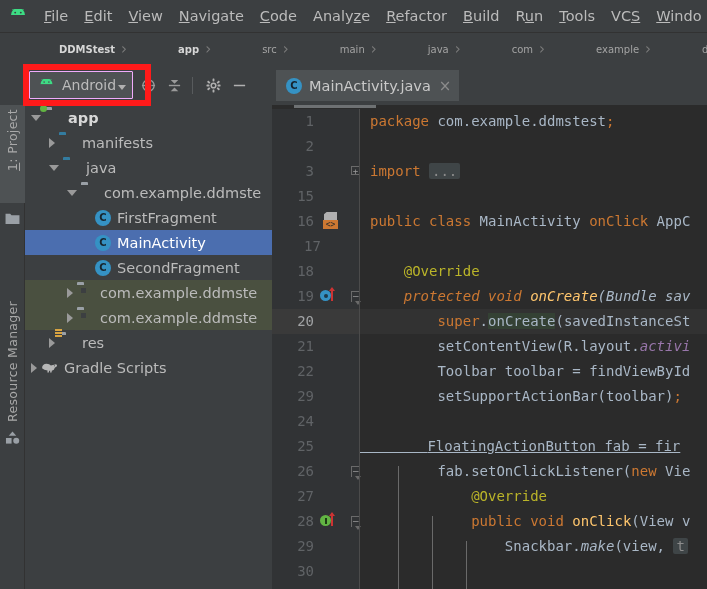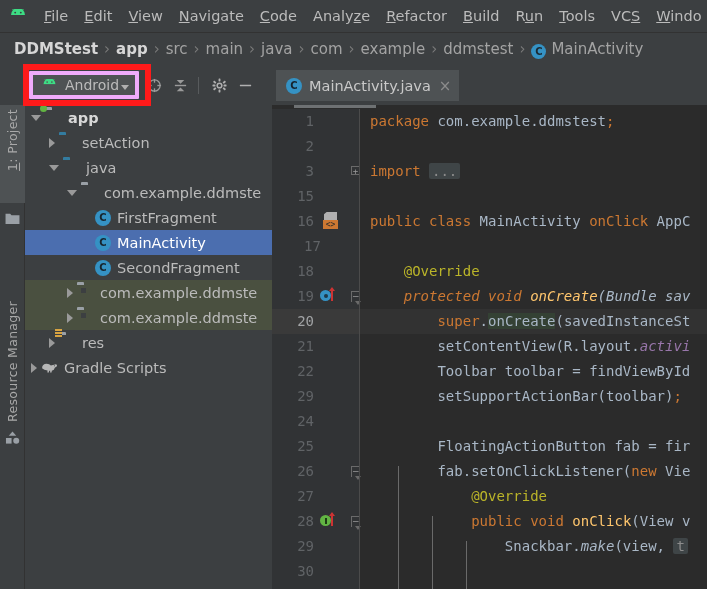"DDMStest" .crumb { font-size: 15px -> 10px; margin-left: none -> 45px }
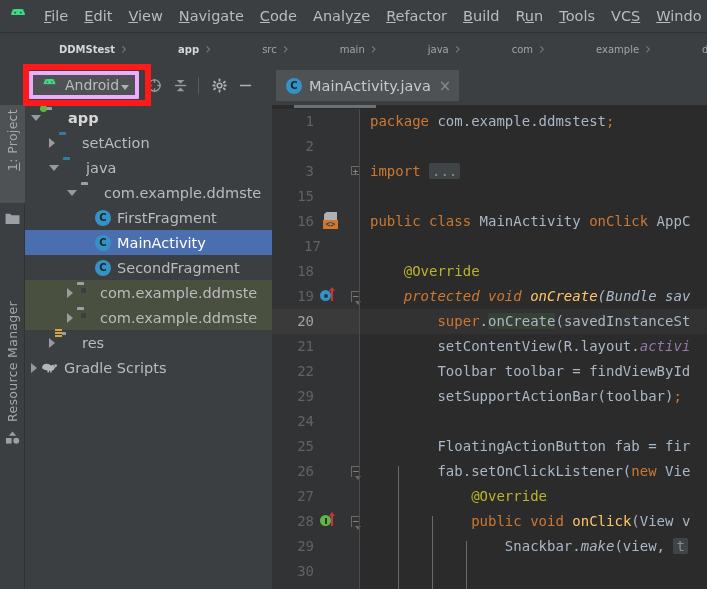"Android" #android-tab { border: 4px solid #f0abfc -> 1px solid #f0abfc }
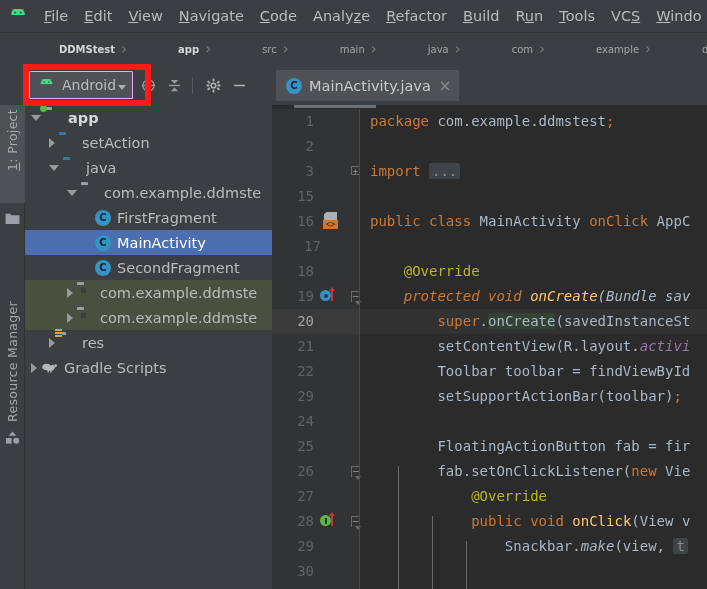"setAction" span.label { text: setAction -> manifests }
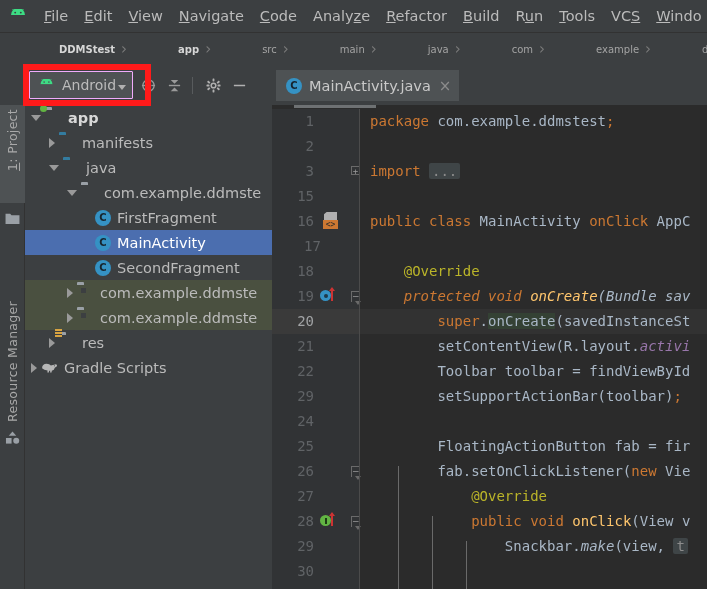"FloatingActionButton fab = fir" div.cline { left: 10px -> 0; text-decoration: none -> underline }
